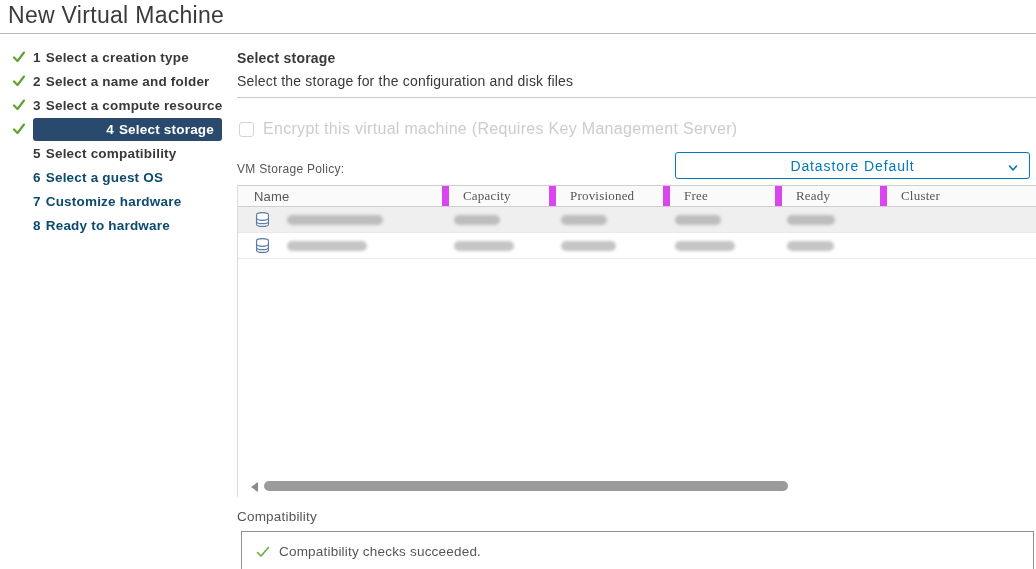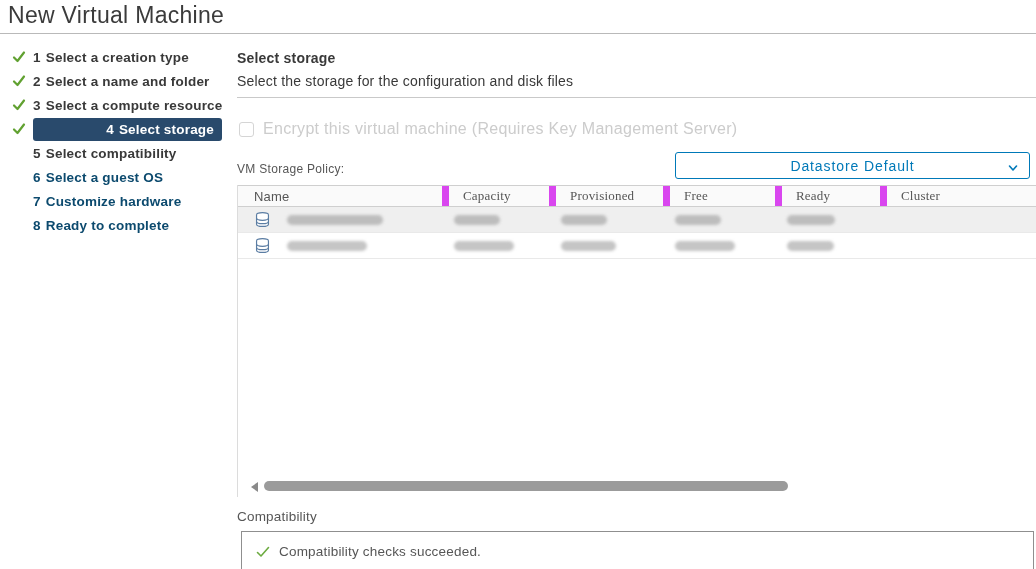"Ready to complete" span { text: complete -> hardware }
